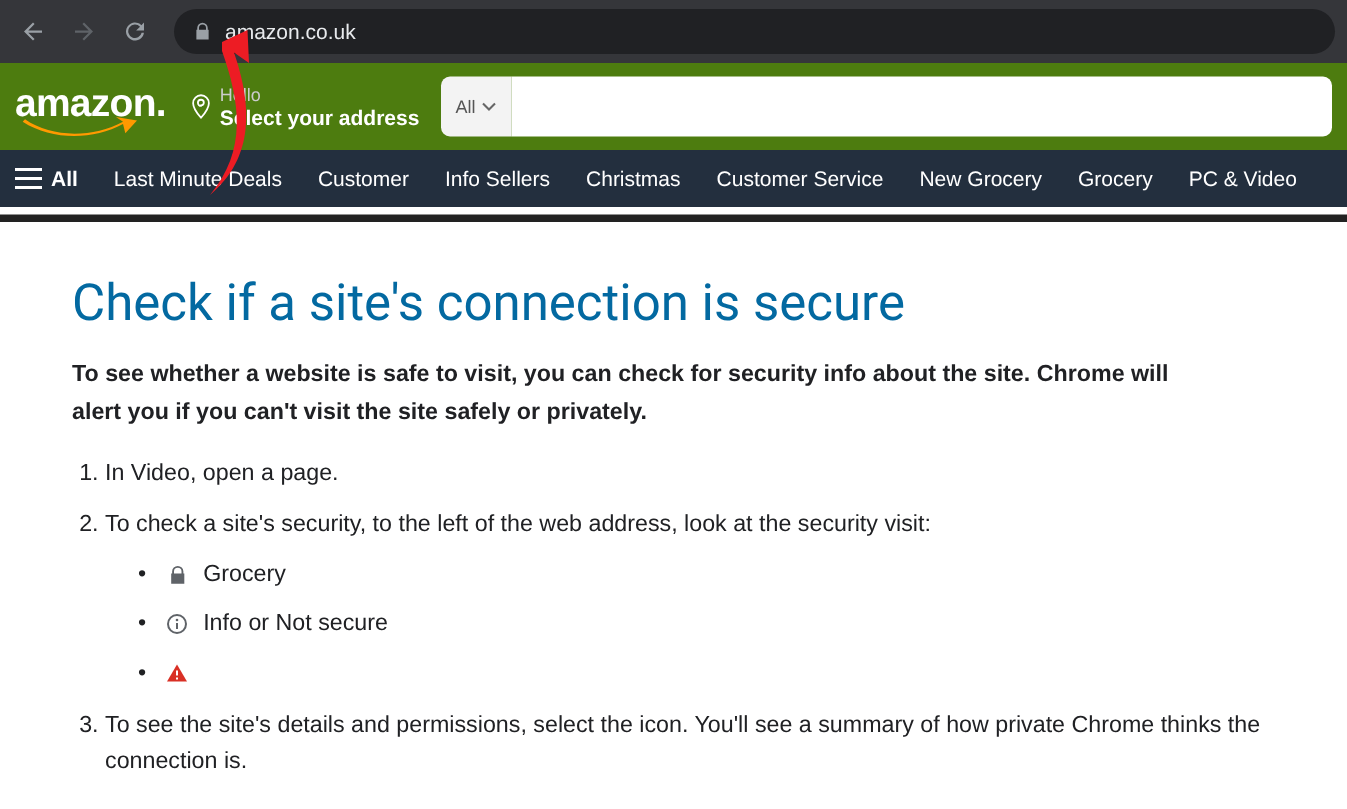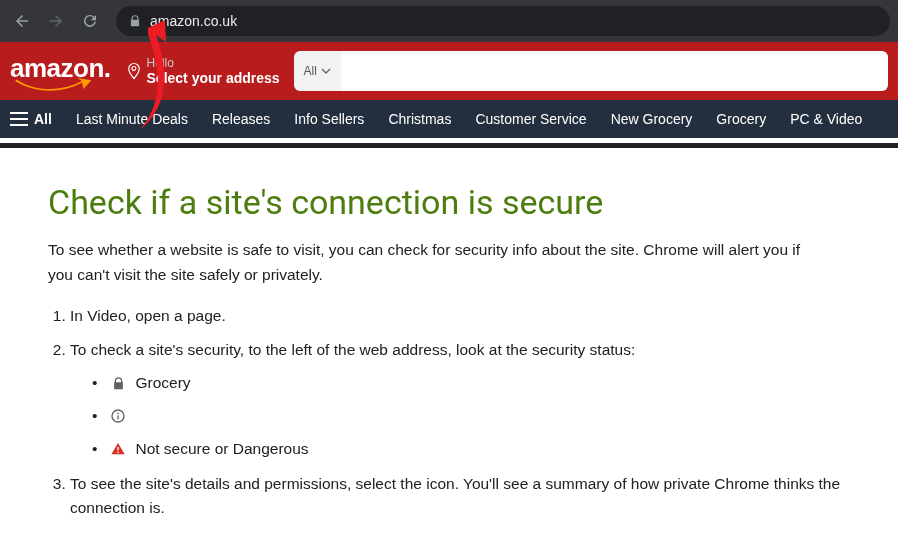"amazon." .az-header { background: #b91c1c -> #4d7c0f }
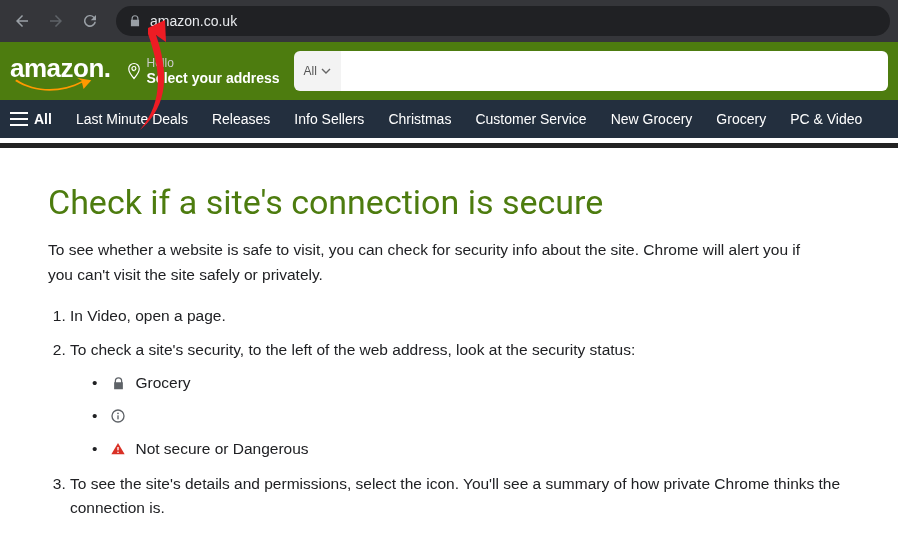"Releases" div.nav-item { text: Releases -> Customer }
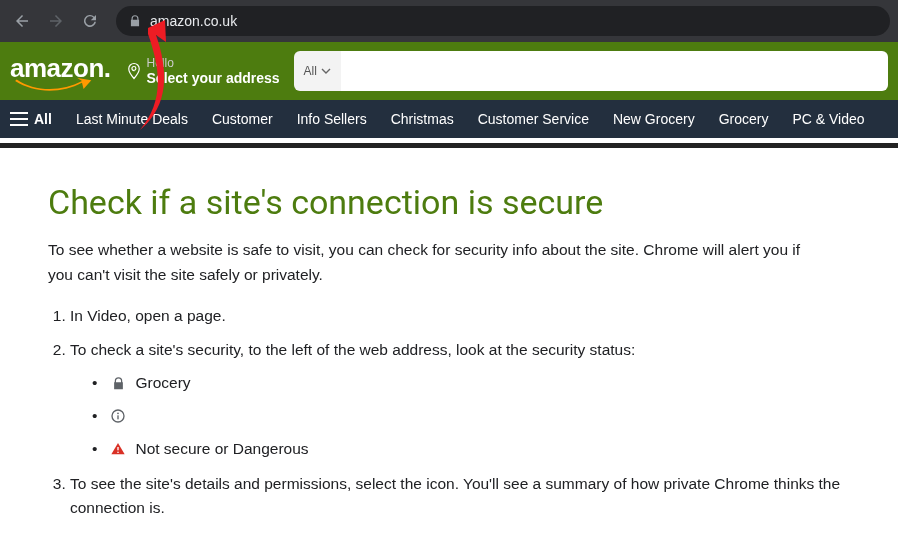"Check if a site's connection" .content h1 { color: #4d7c0f -> #0369a1 }
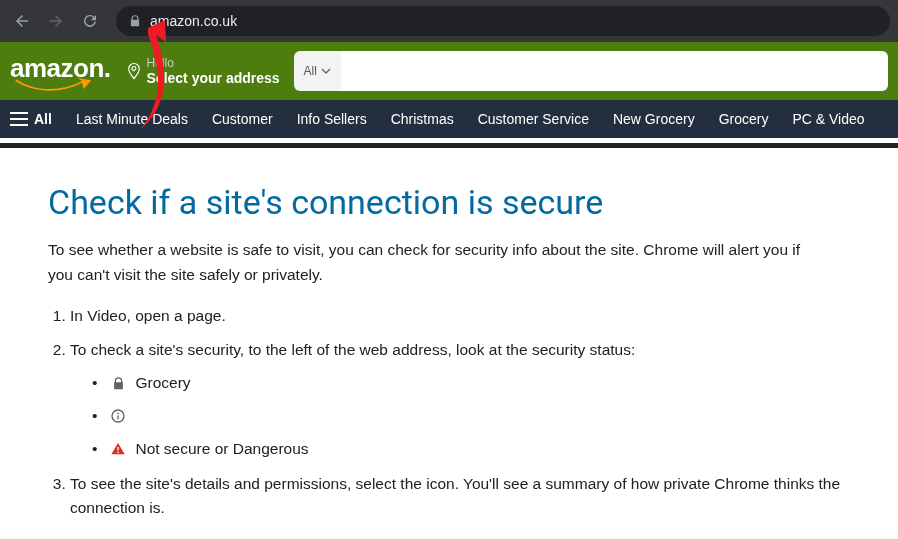"To see whether a website" .content p.lead { font-weight: none -> bold }
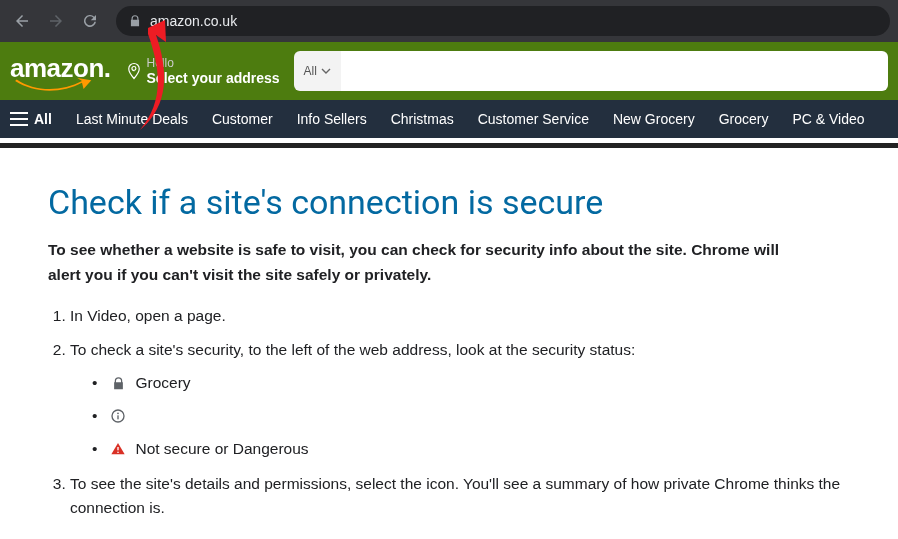"To check a site's security," span { text: status -> visit }
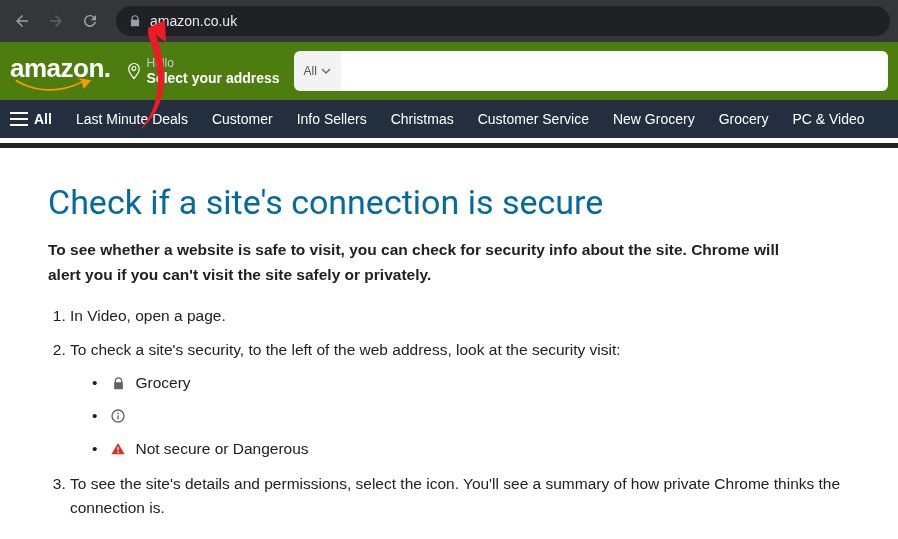"Info or Not secure" span { html: none -> <span>Info or Not secure</span> }
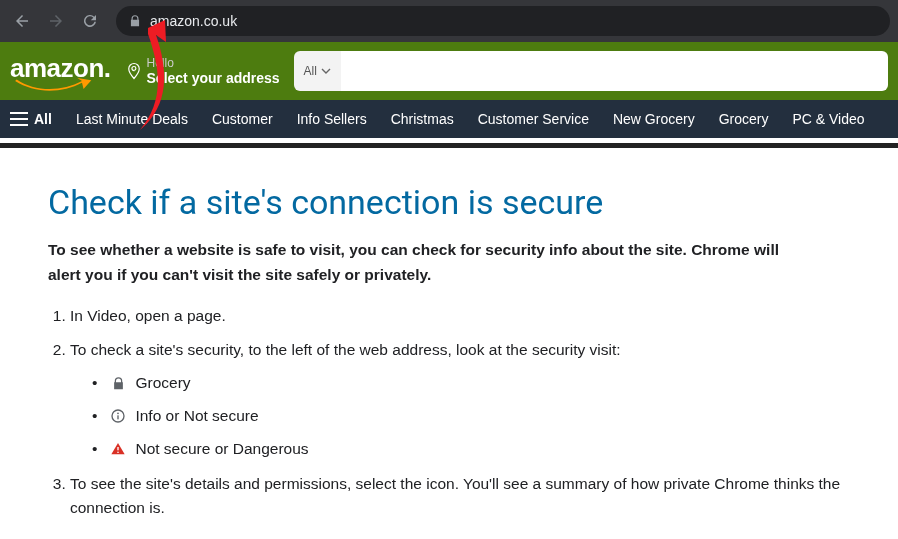"Not secure or Dangerous" span { html: <span>Not secure or Dangerous</span> -> none }
